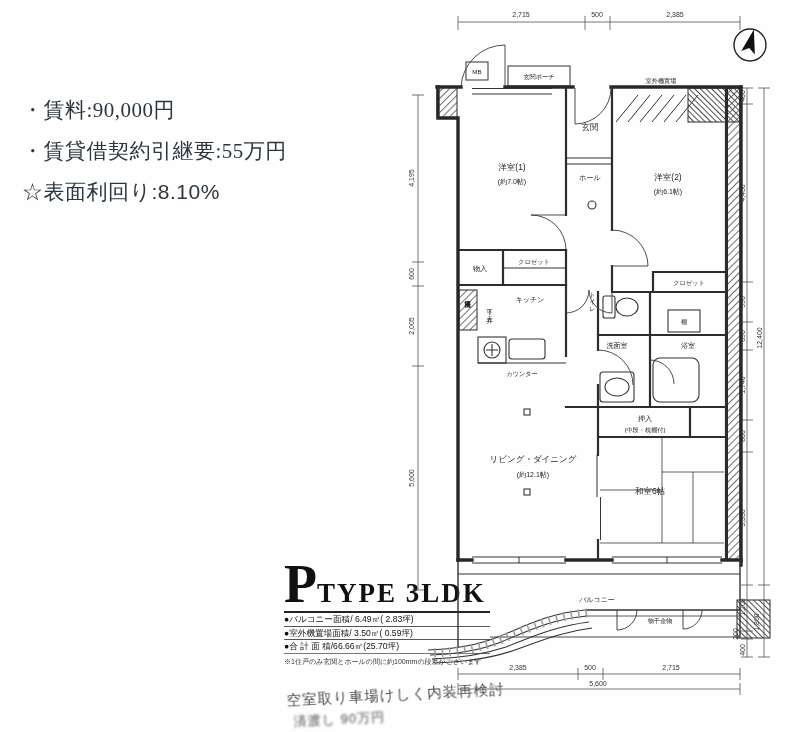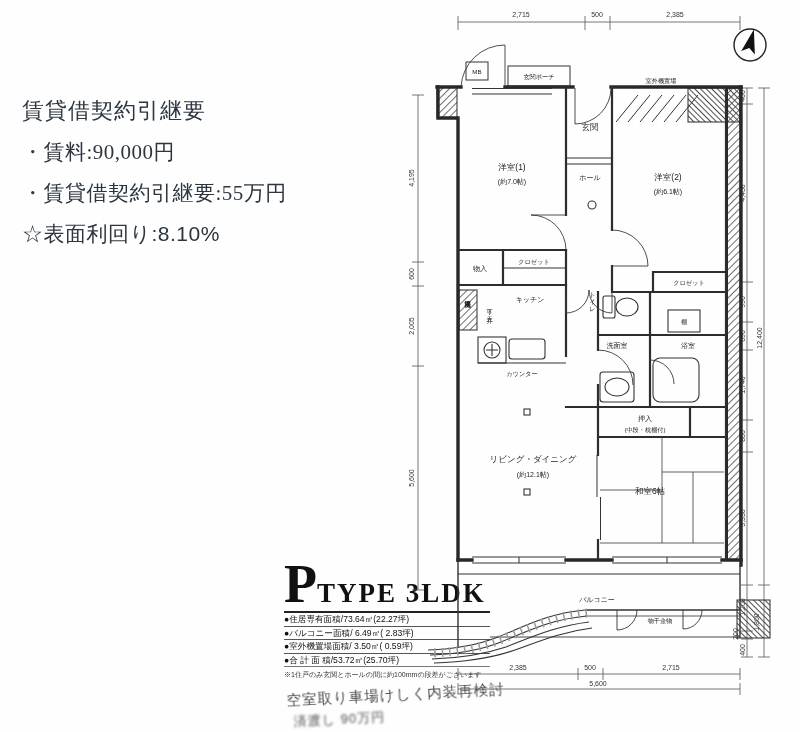"賃貸借契約引継要" div.title { html: <div>賃貸借契約引継要</div> -> none }
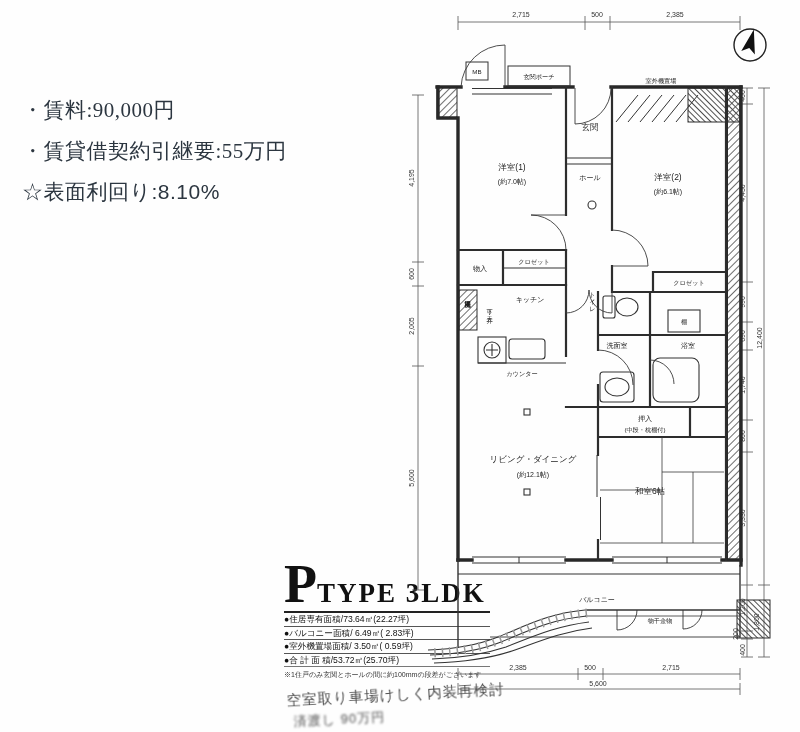"●住居専有面積/73.64㎡(22.27坪)" div.arearow { html: <div>●住居専有面積/73.64㎡(22.27坪)</div> -> none }
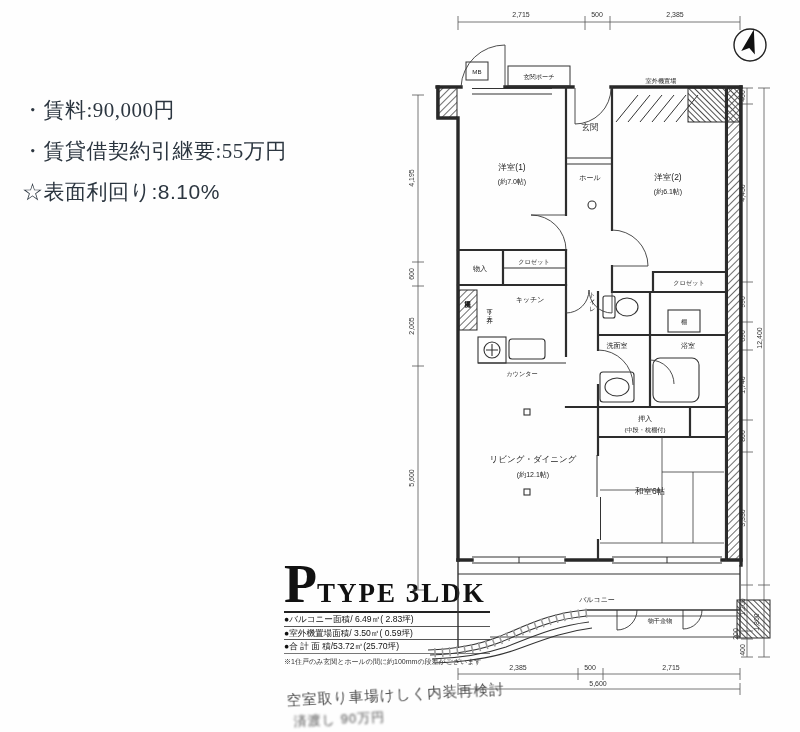"●合 計 面 積/53.72㎡(25.70坪)" div.arearow { text: /53.72 -> /66.66 }
